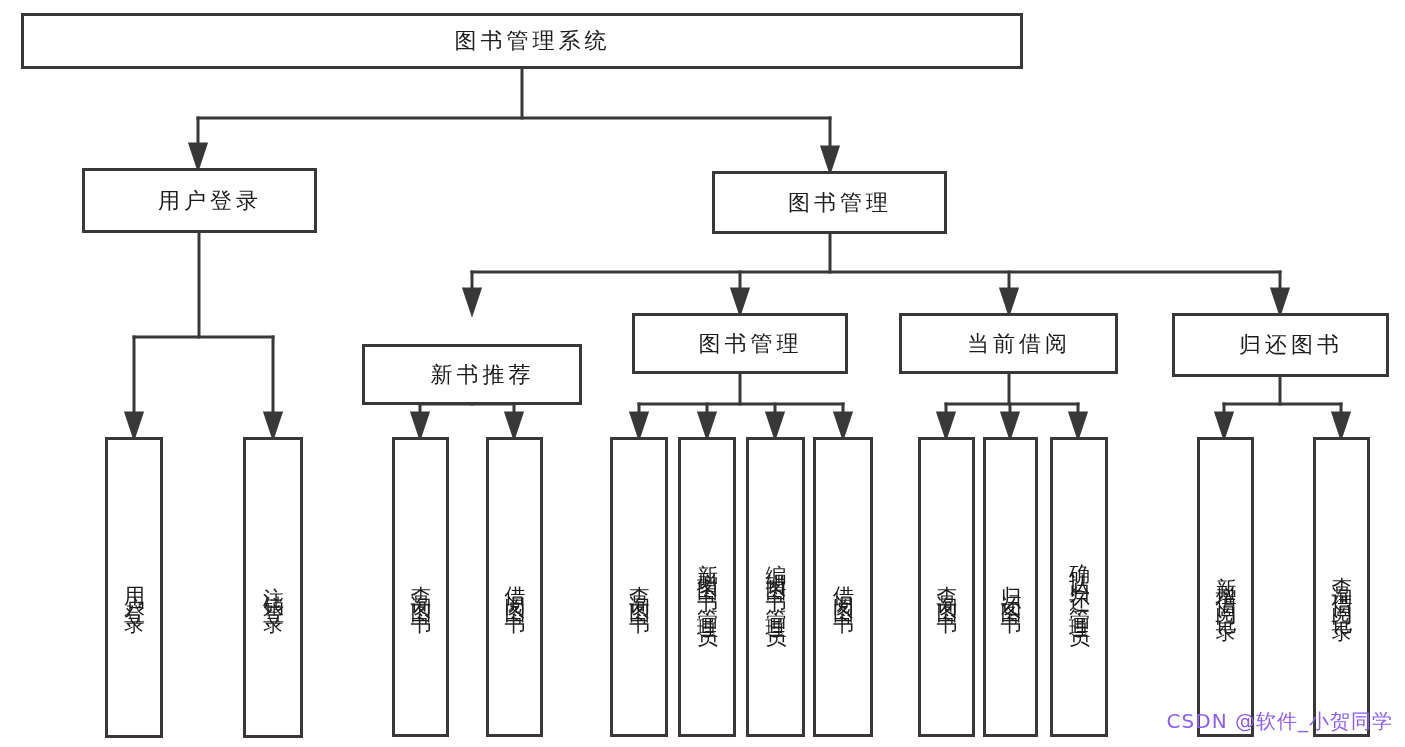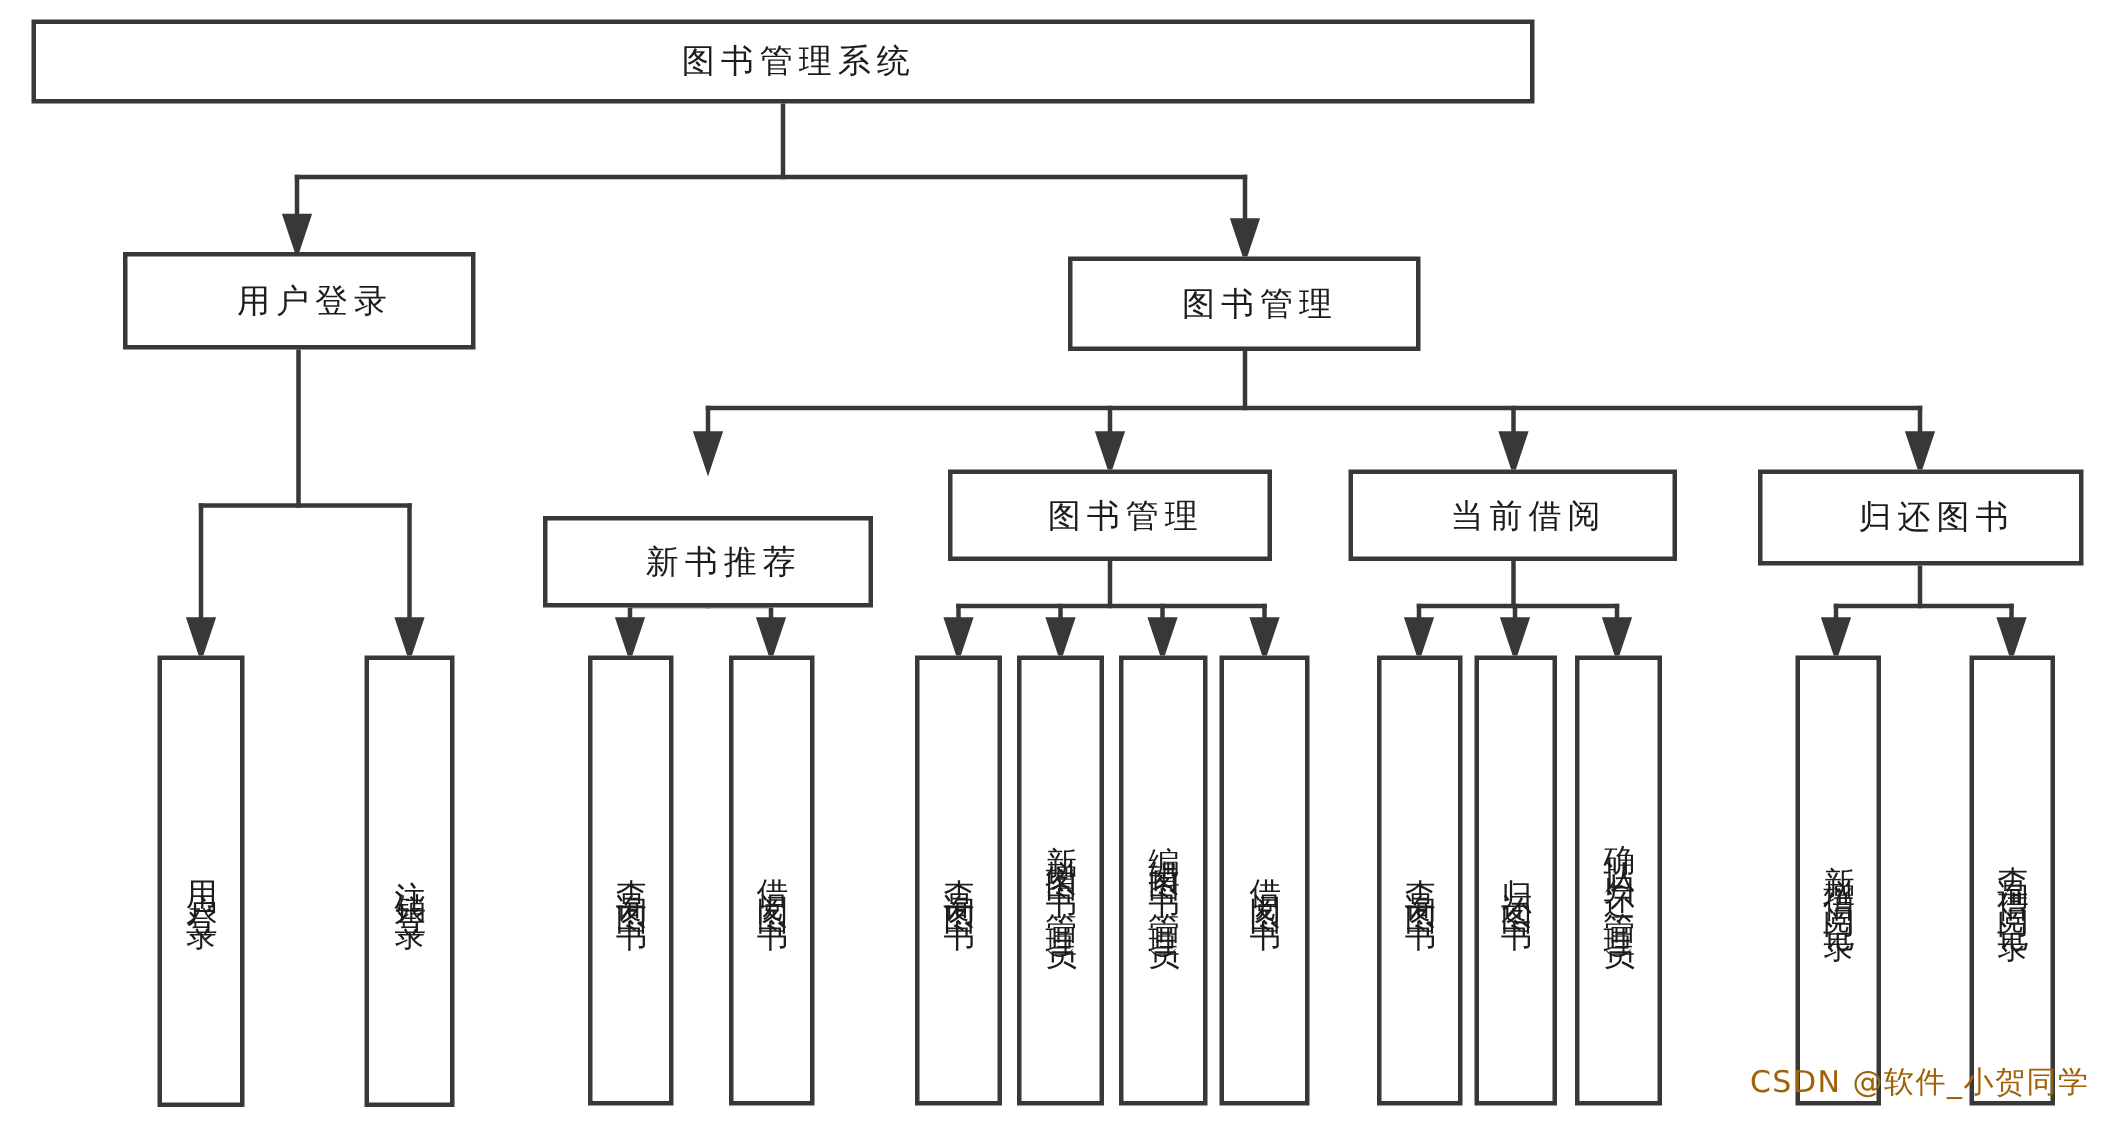"CSDN @软件_小贺同学" .watermark { color: #a16207 -> #8b5cf6 }
